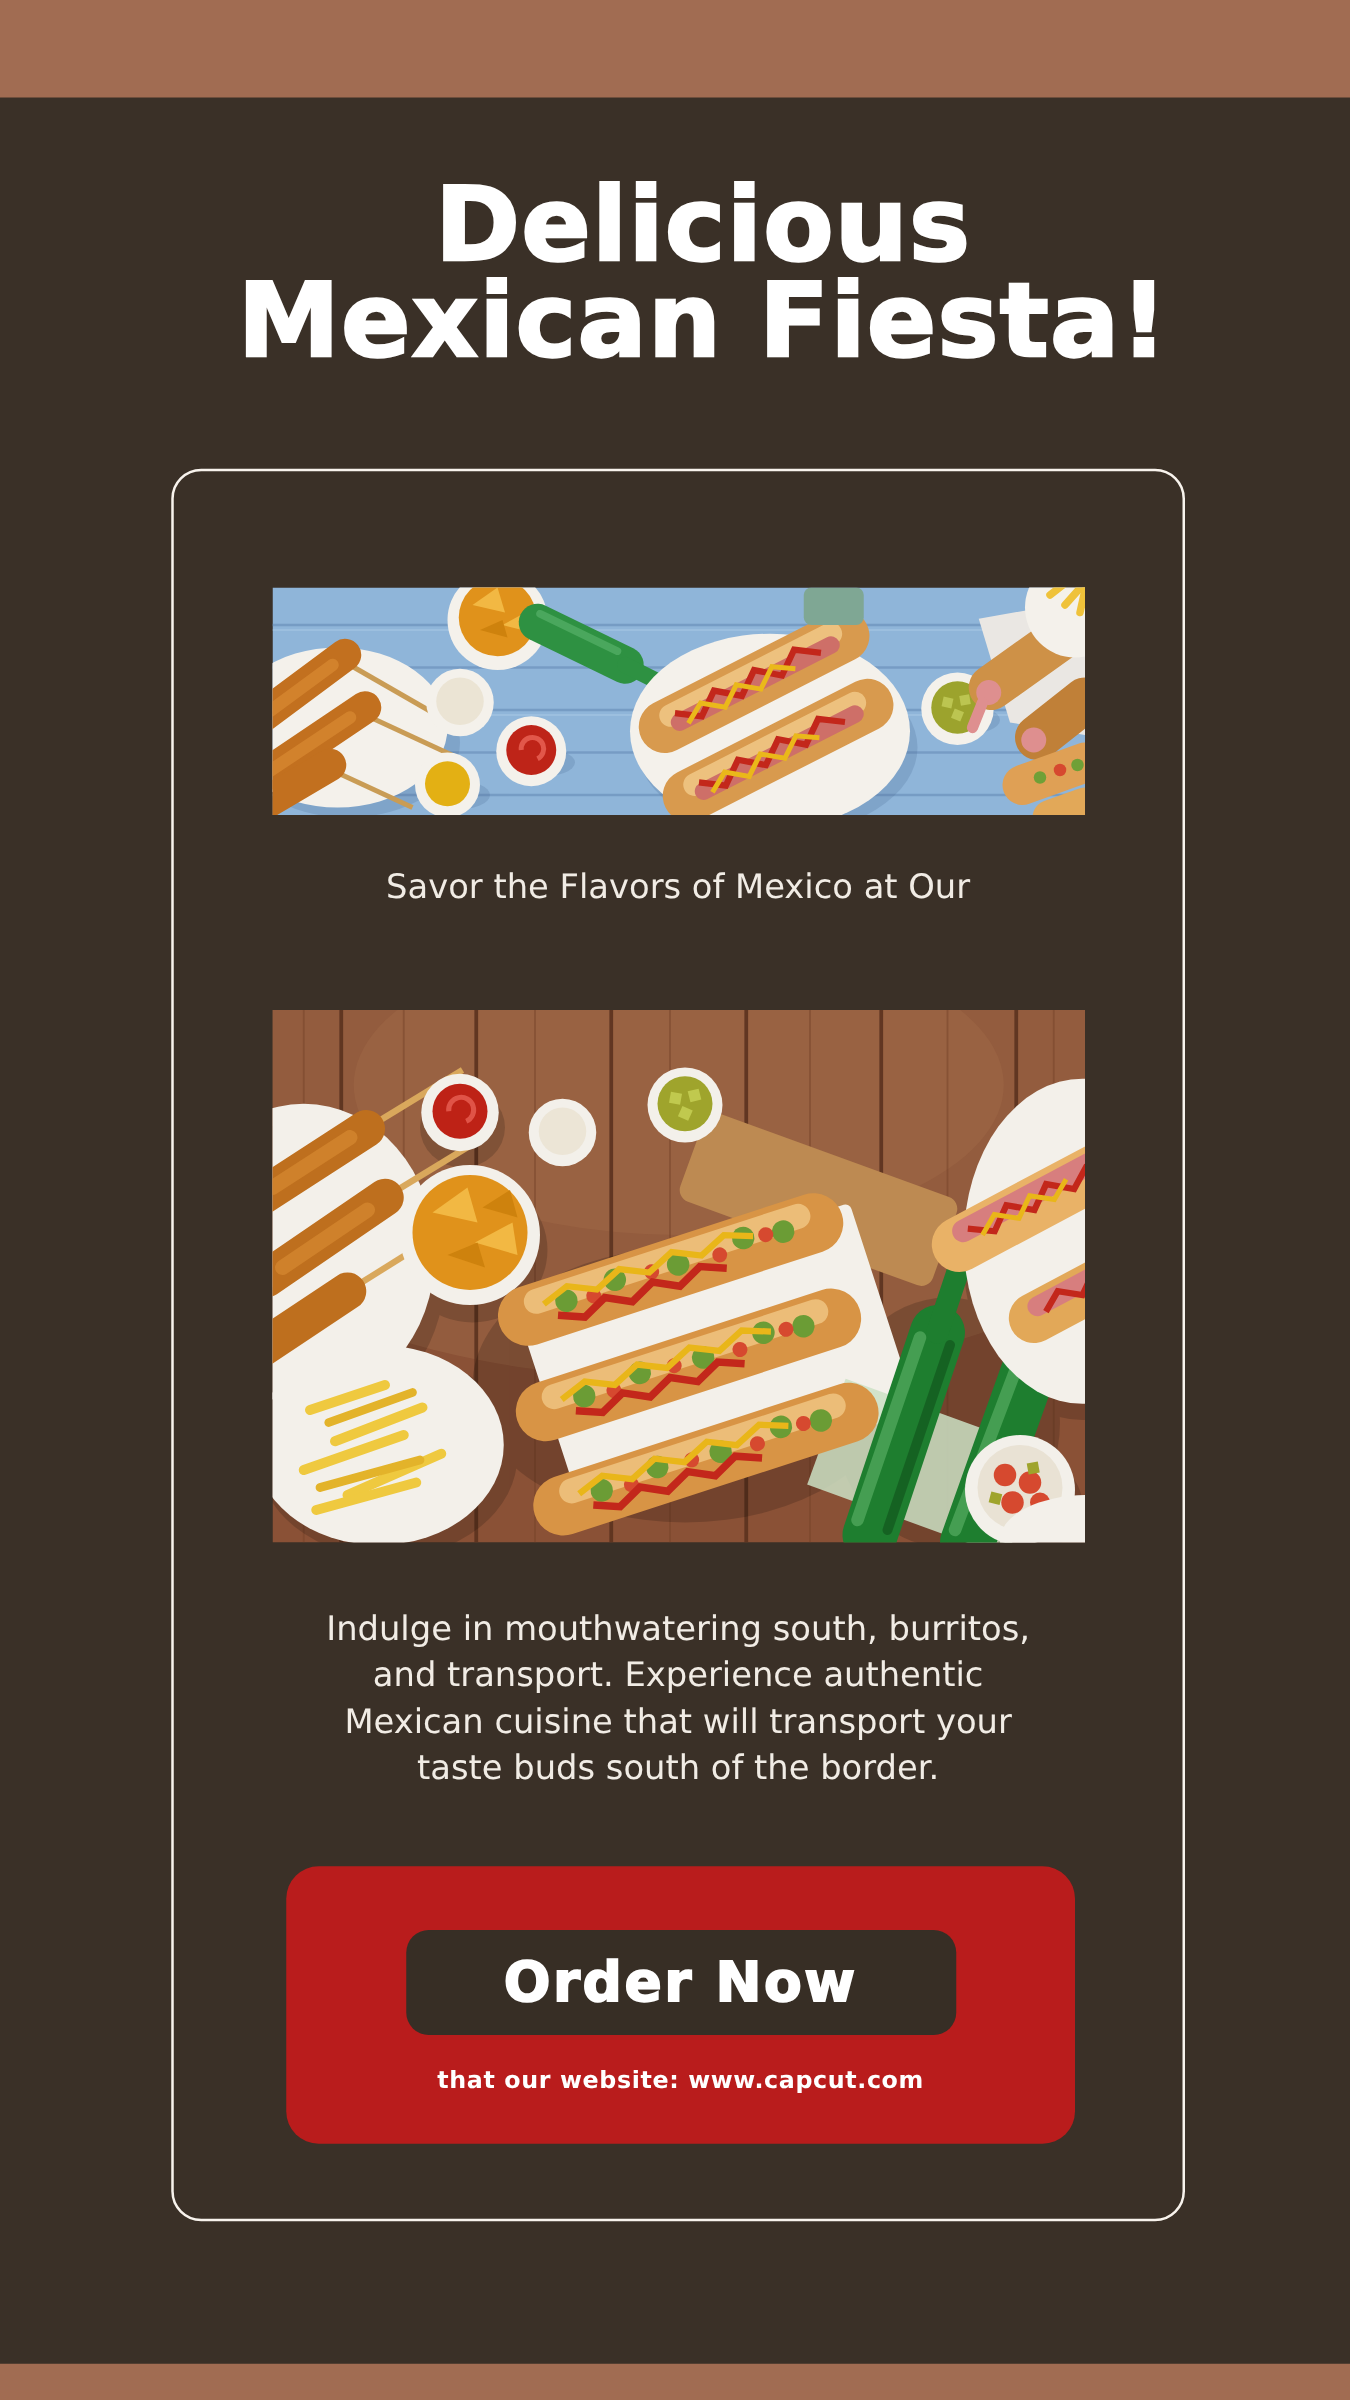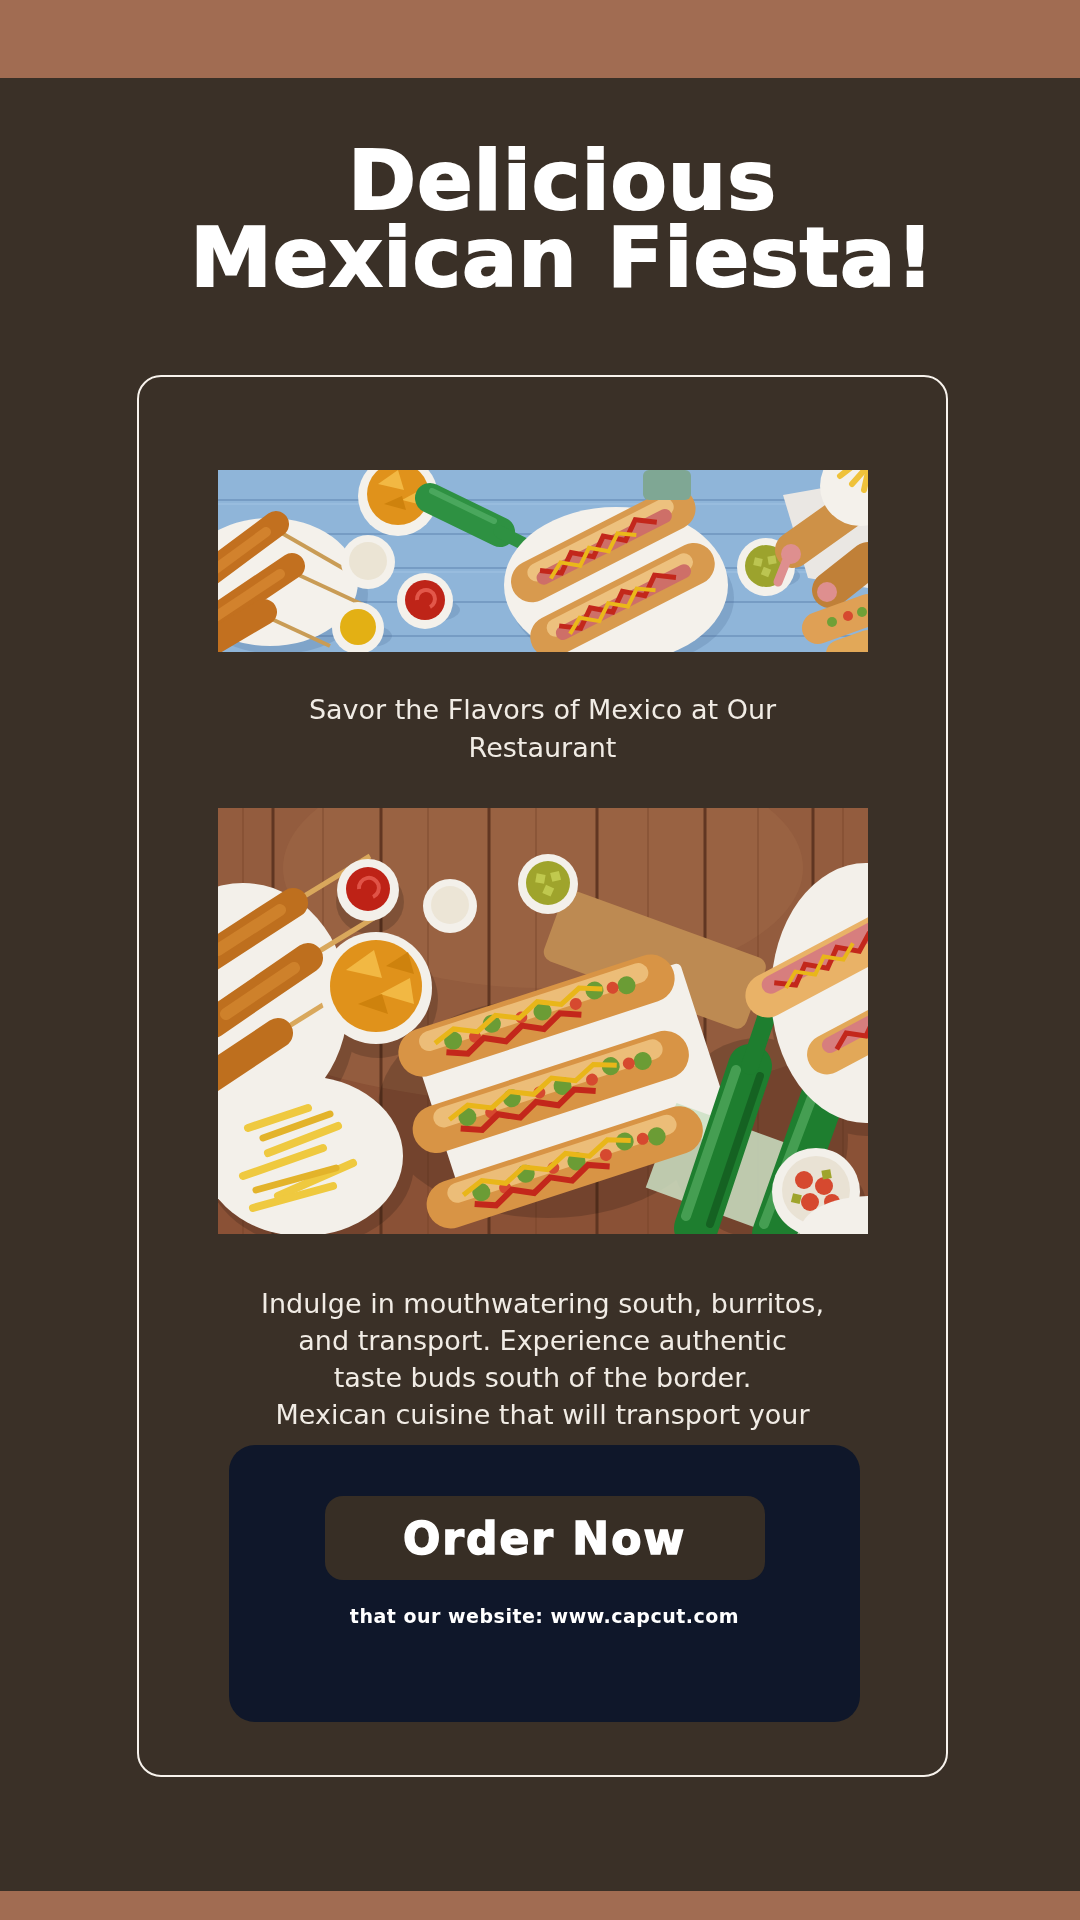"Restaurant" div { html: <div>Restaurant</div> -> none }
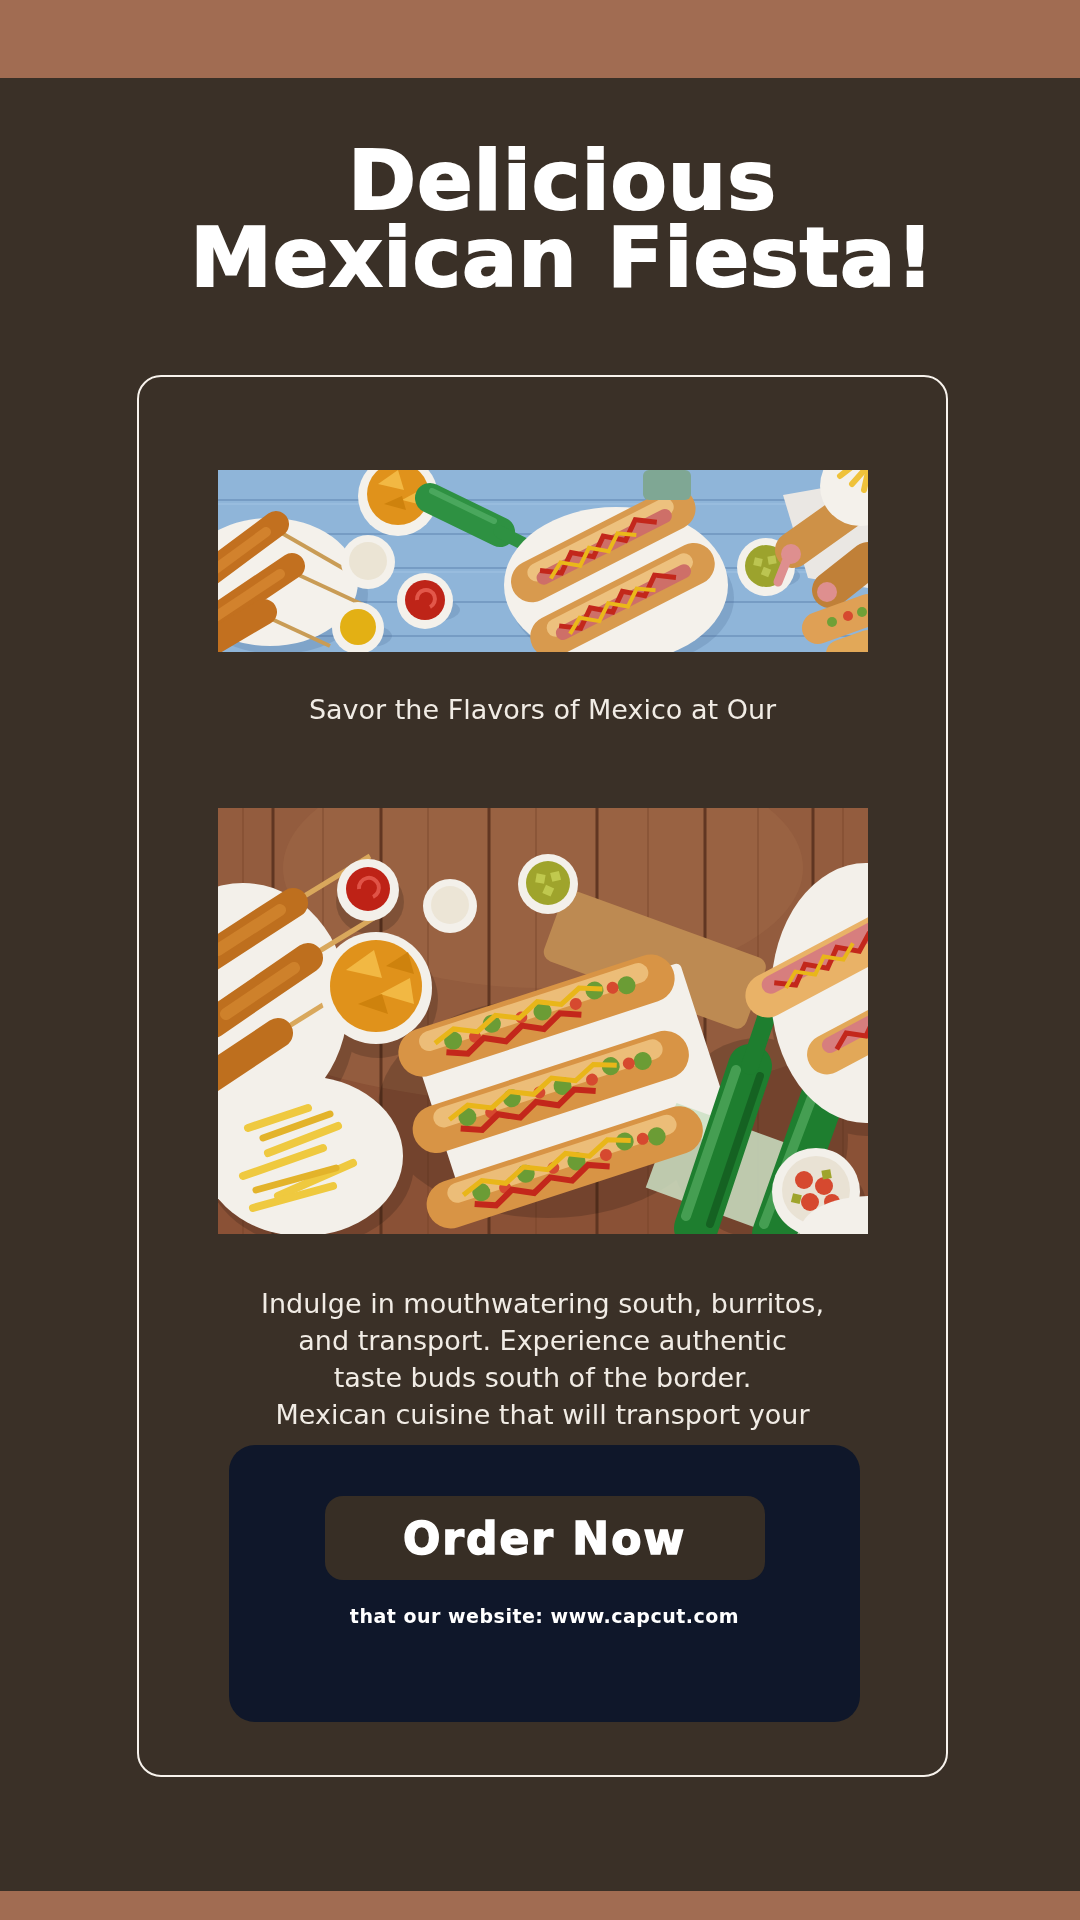"taste buds south of the" div { order: before "Mexican cuisine that will transport" -> after "Mexican cuisine that will transport" }
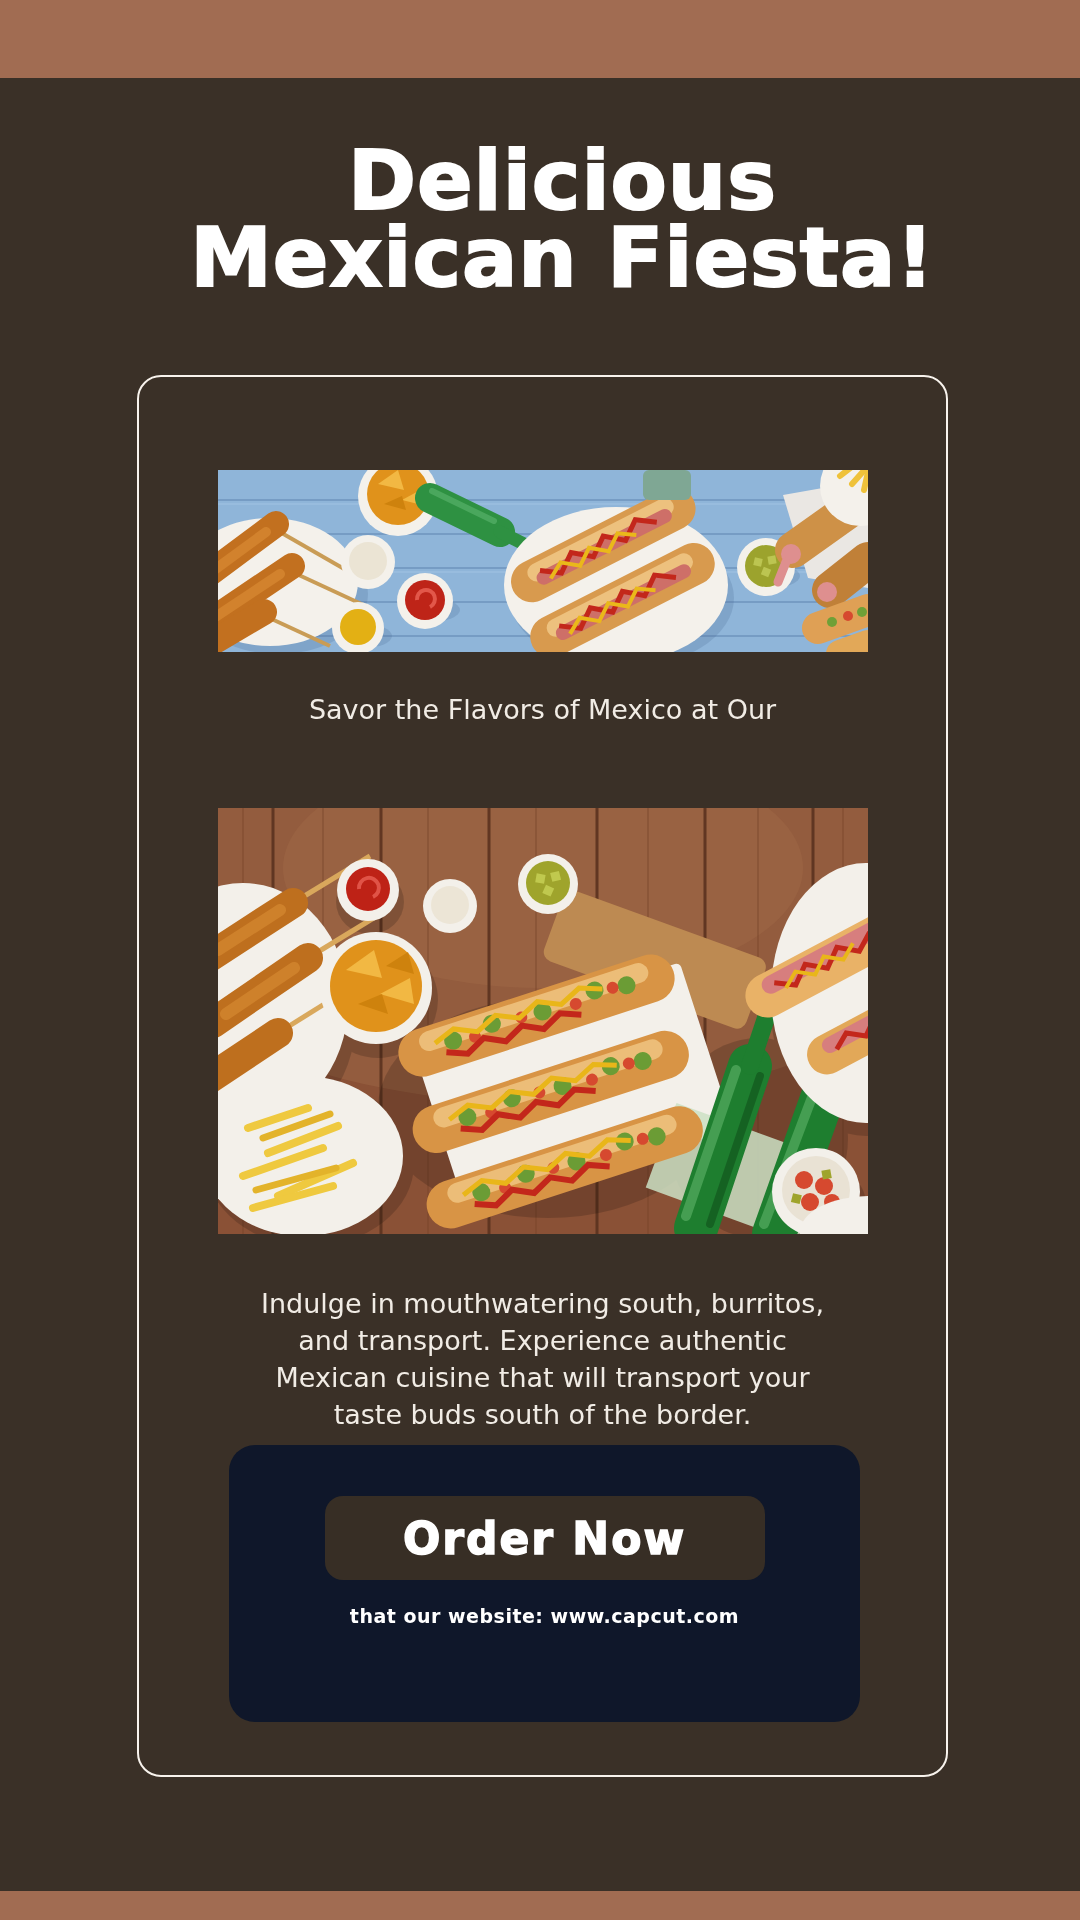"Order Now" .cta-card { background: #0f172a -> #b91c1c; height: 277px -> 222px; top: 1068px -> 1116px }
